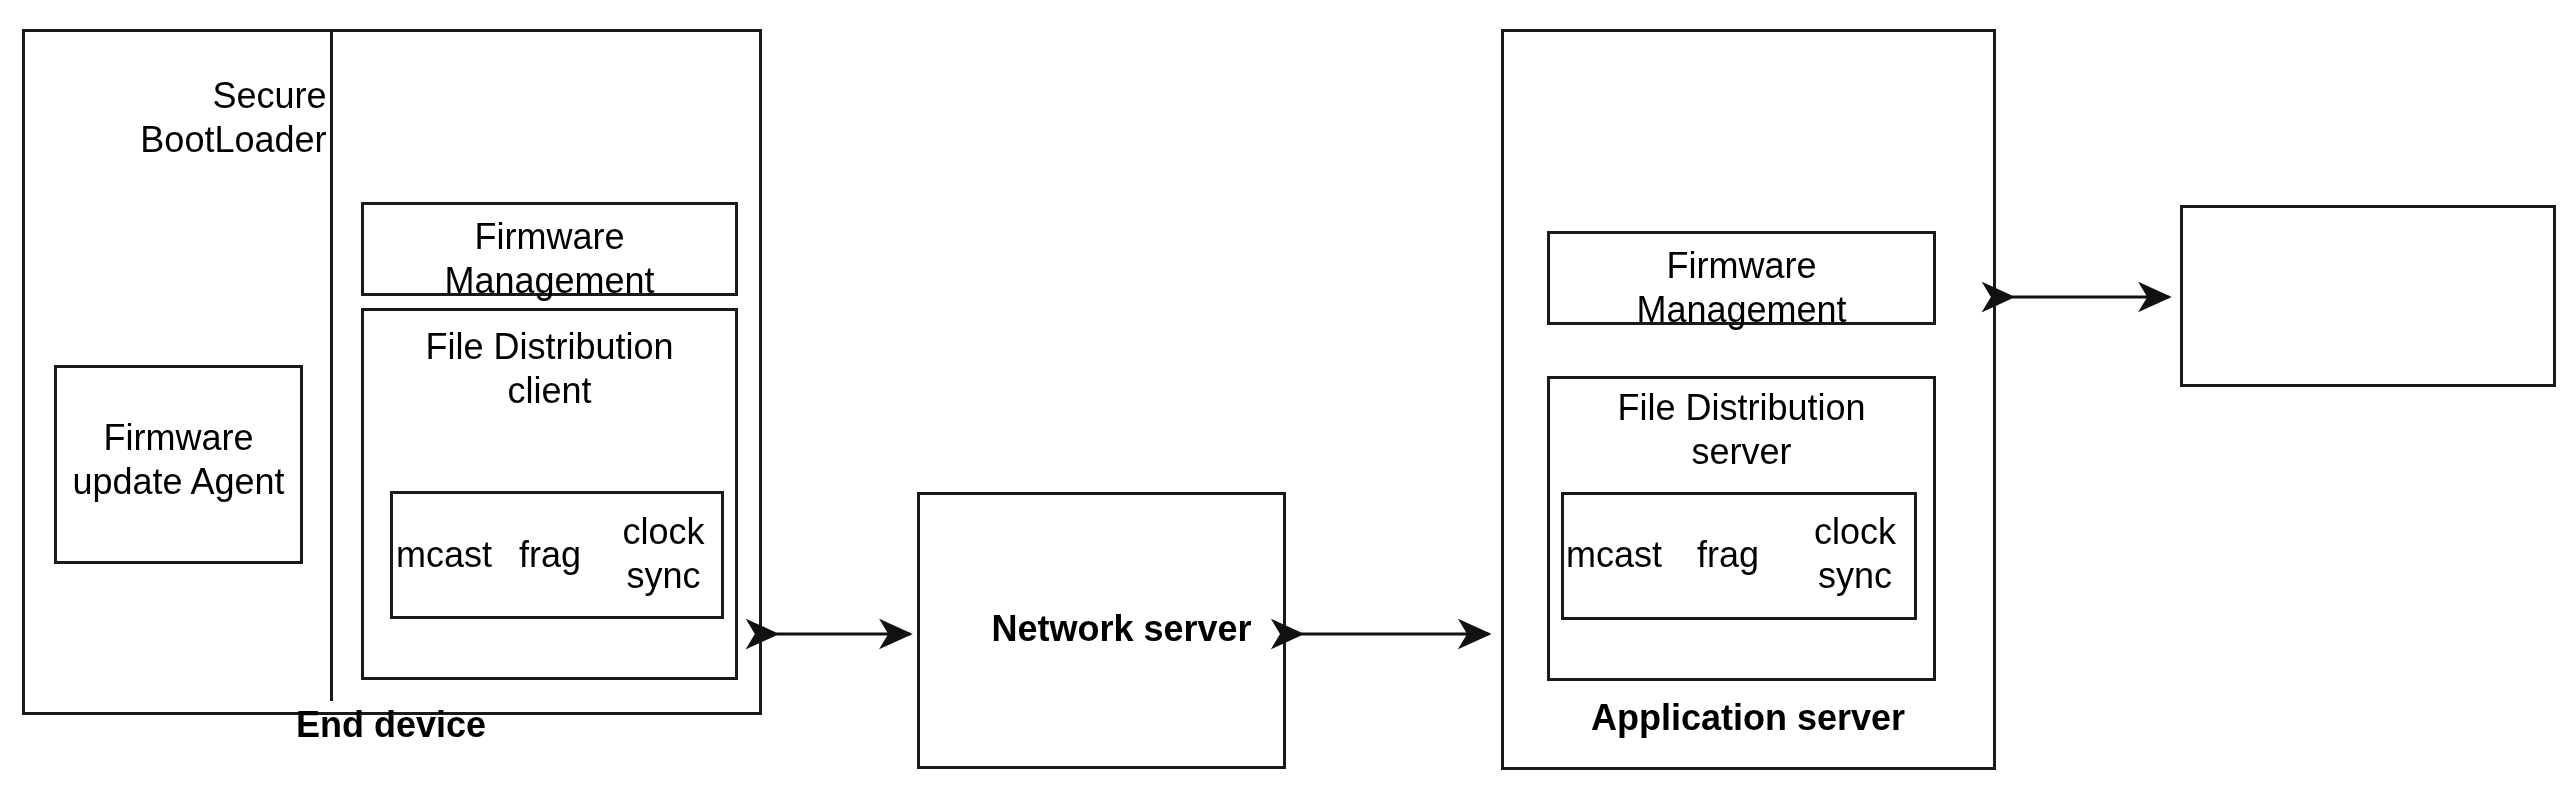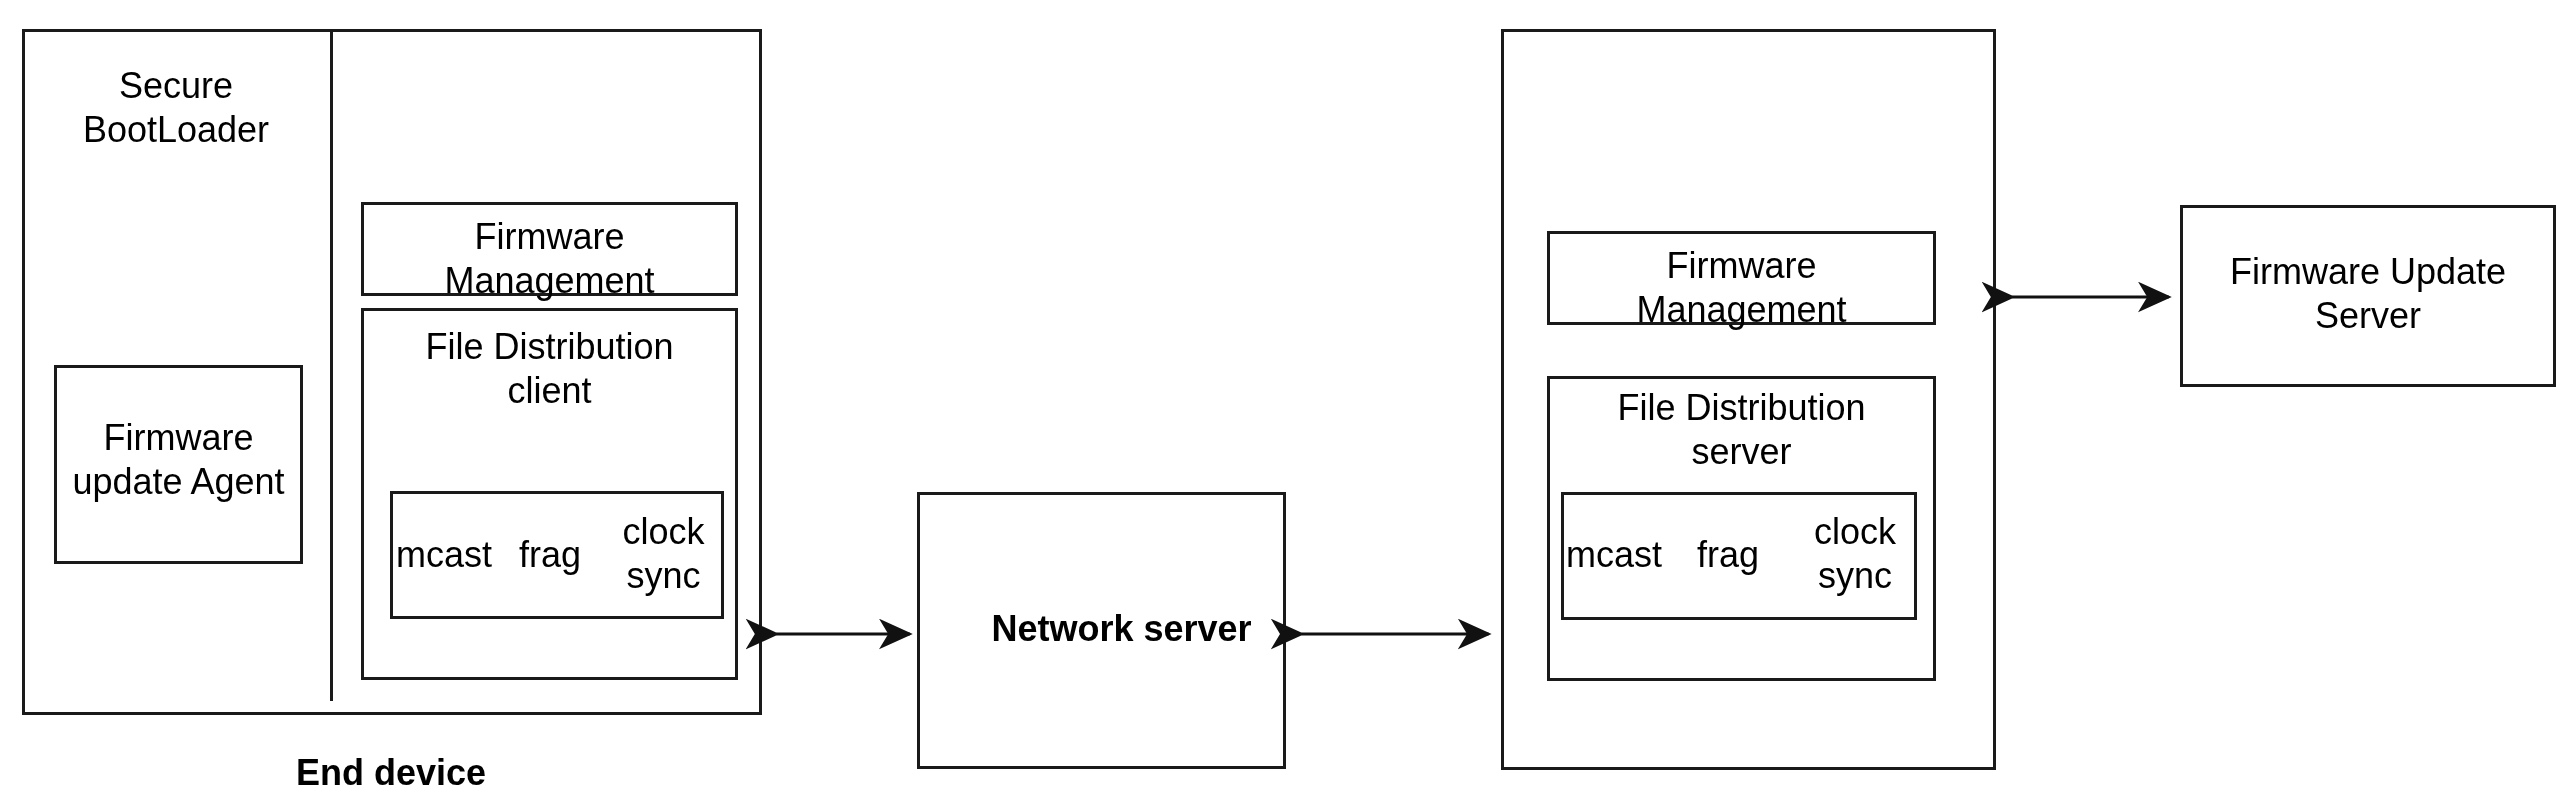"Secure" div.label { text-align: none -> right; top: 64px -> 74px }
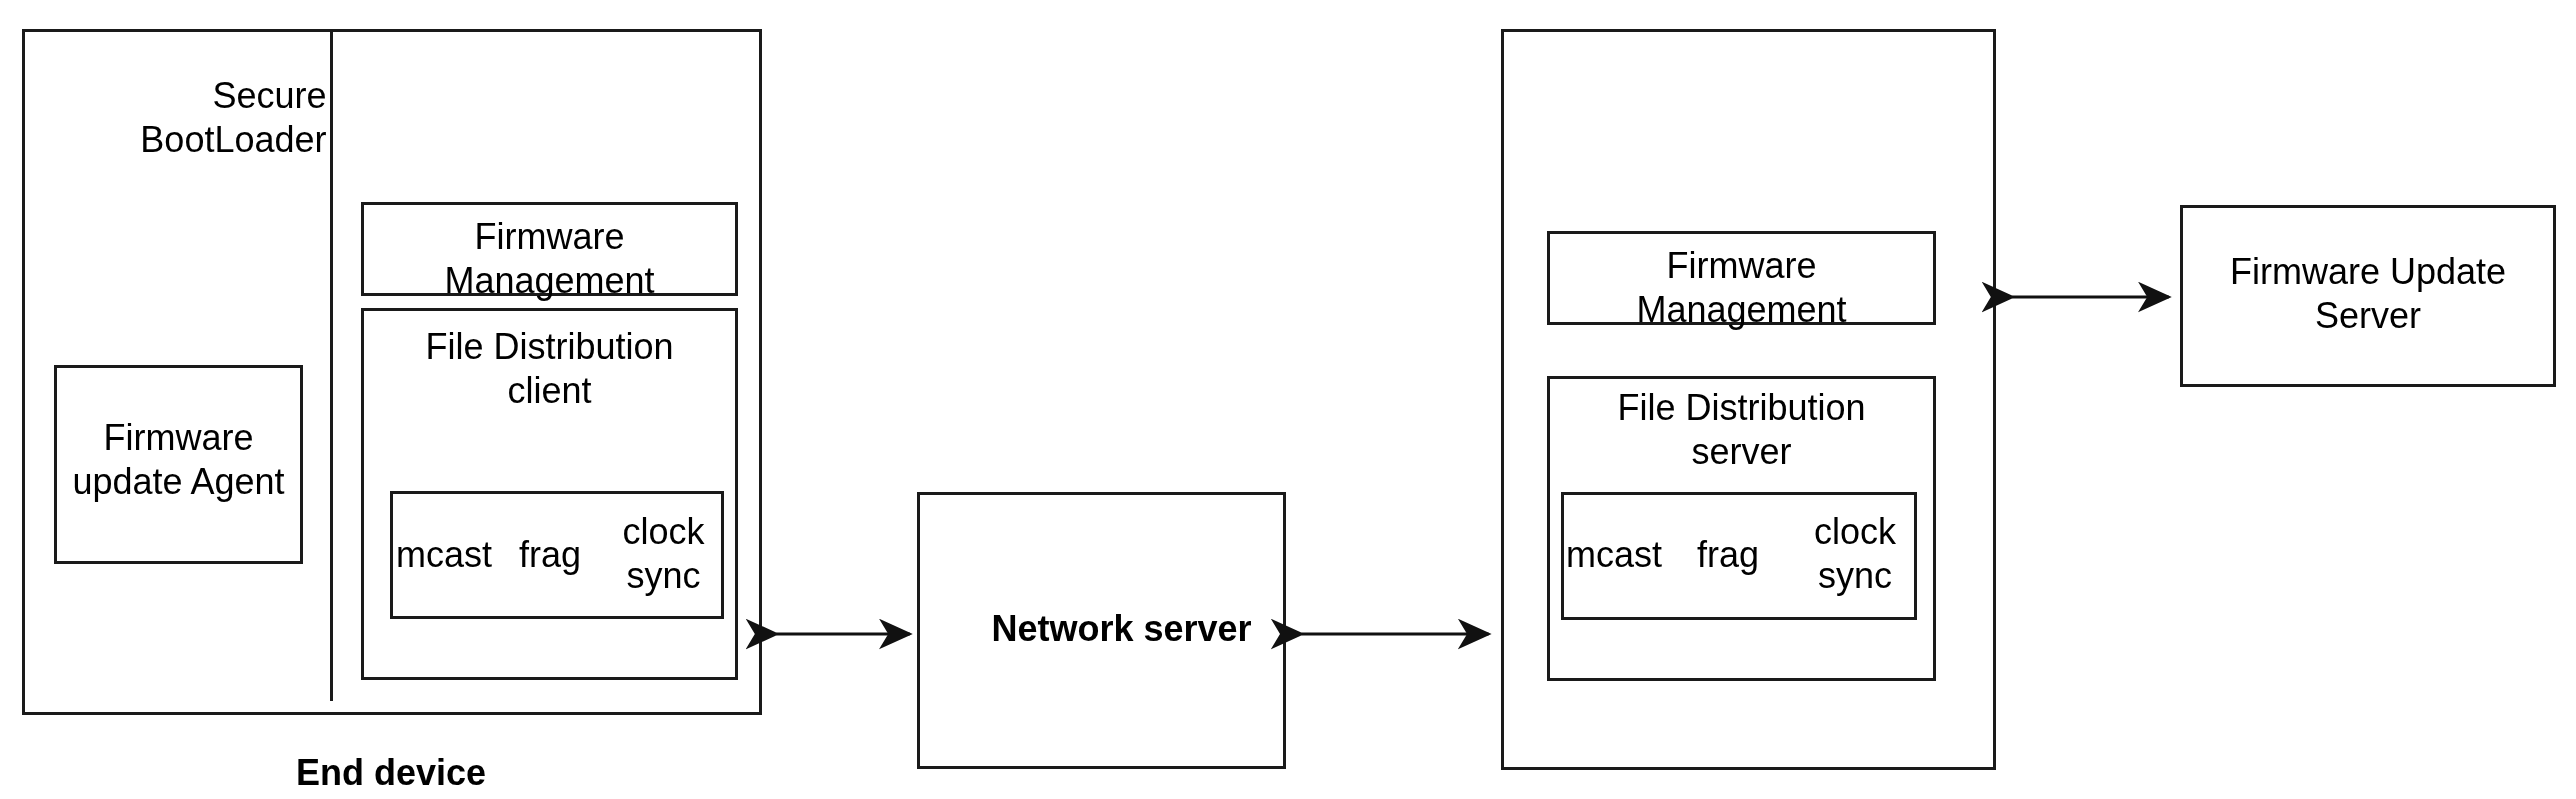"Firmware Update" div.label { html: <div>Firmware Update Server</div> -> none }
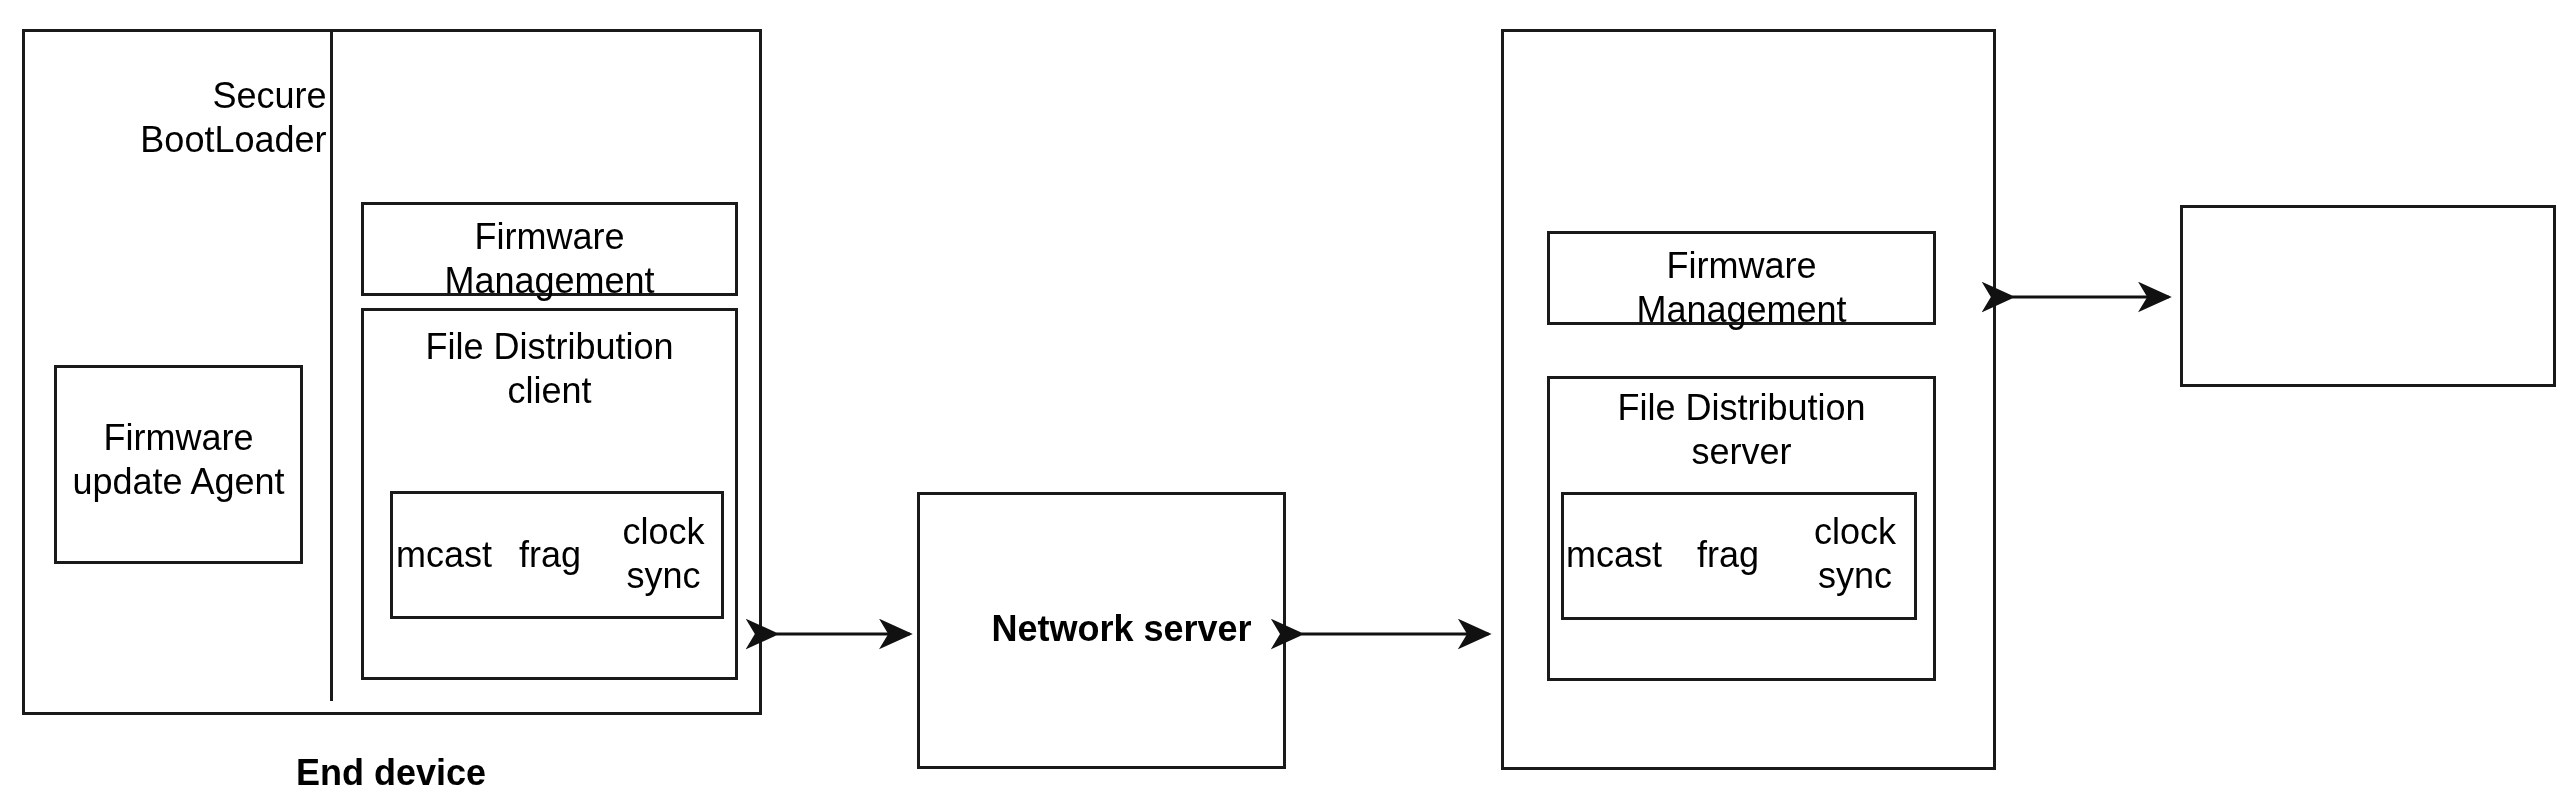"End device" div.label { margin-top: 48px -> none }
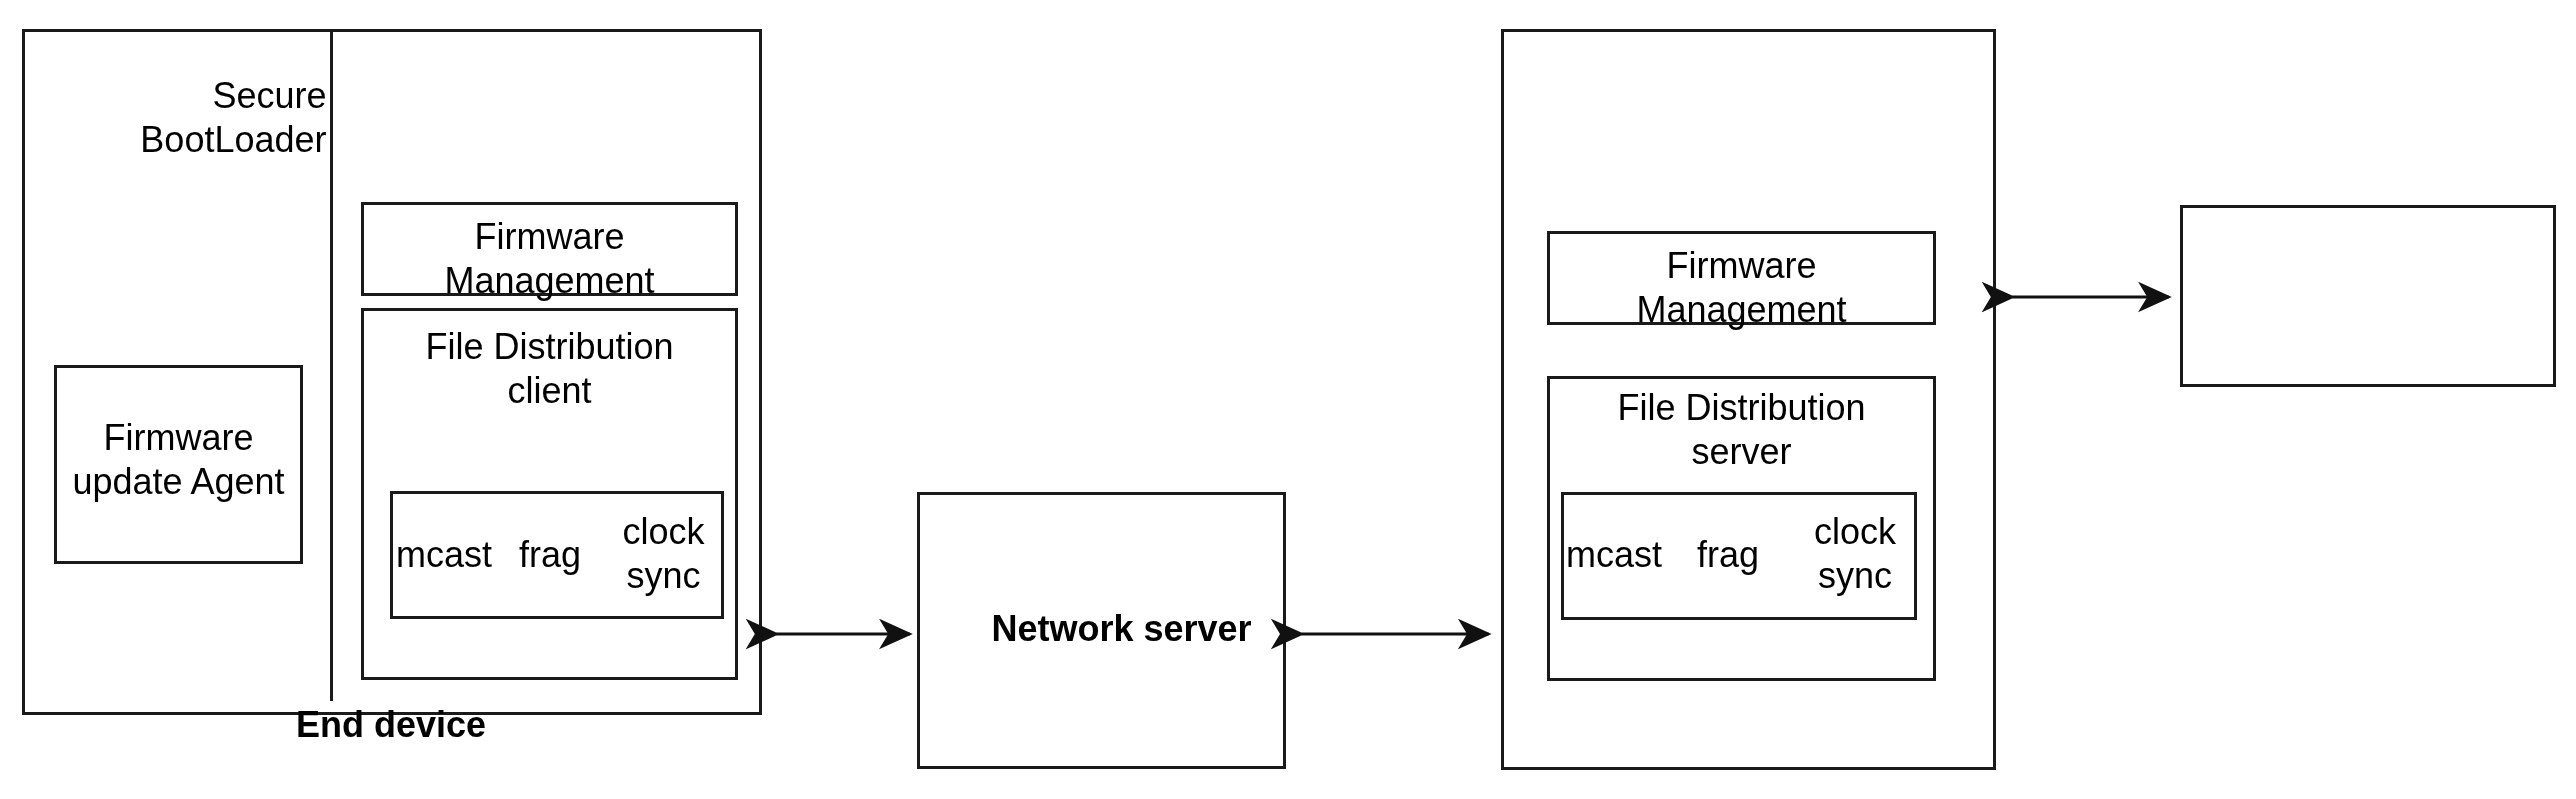"Application server" div.label { html: none -> <div>Application server</div> }
